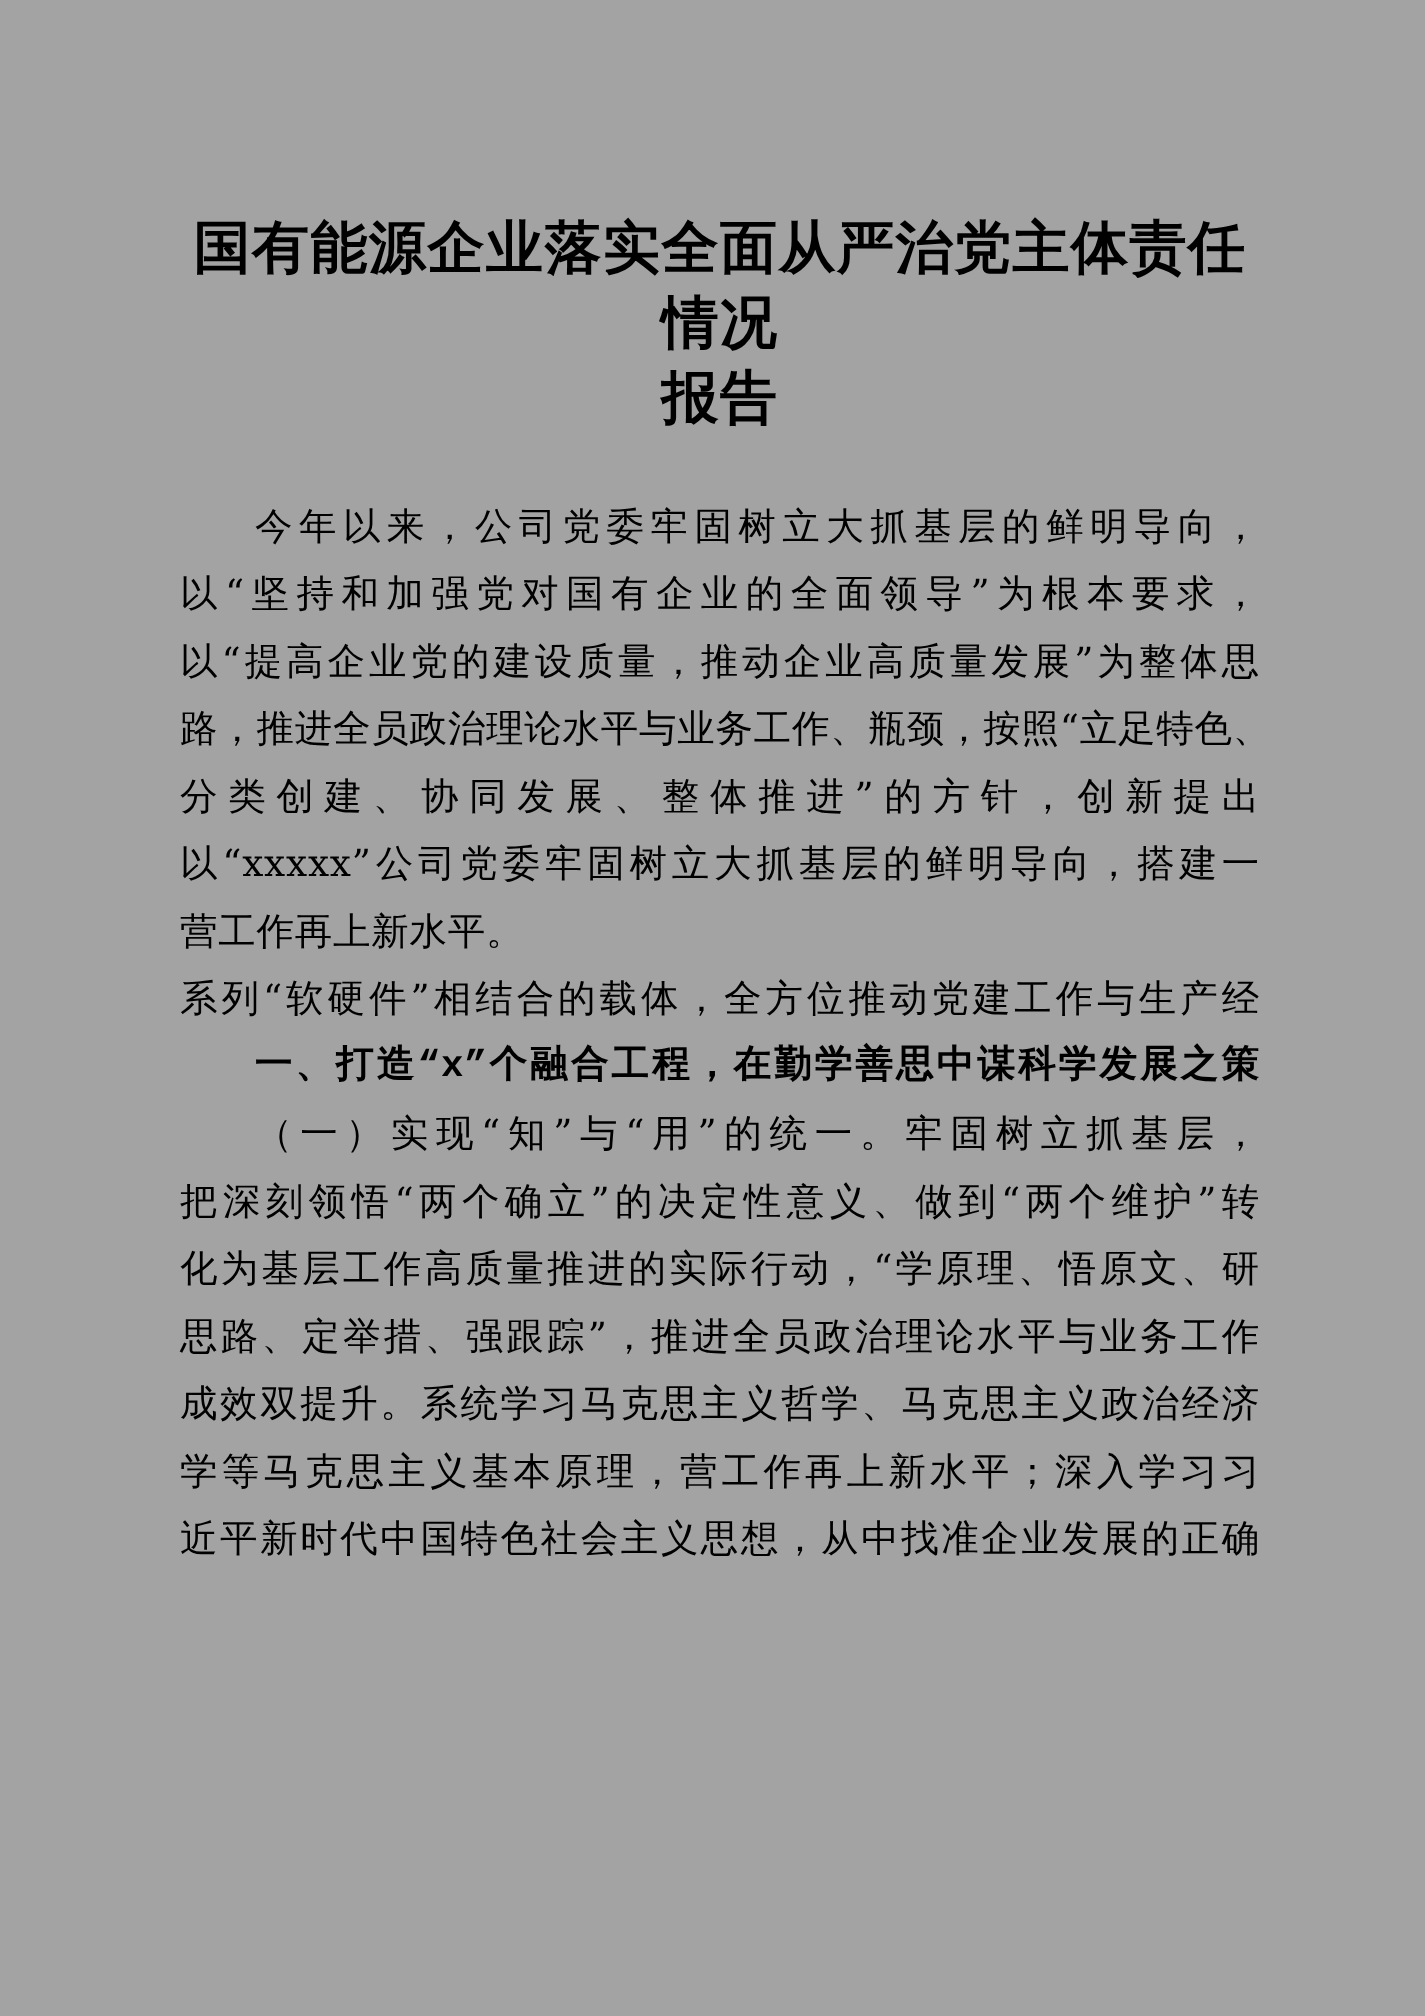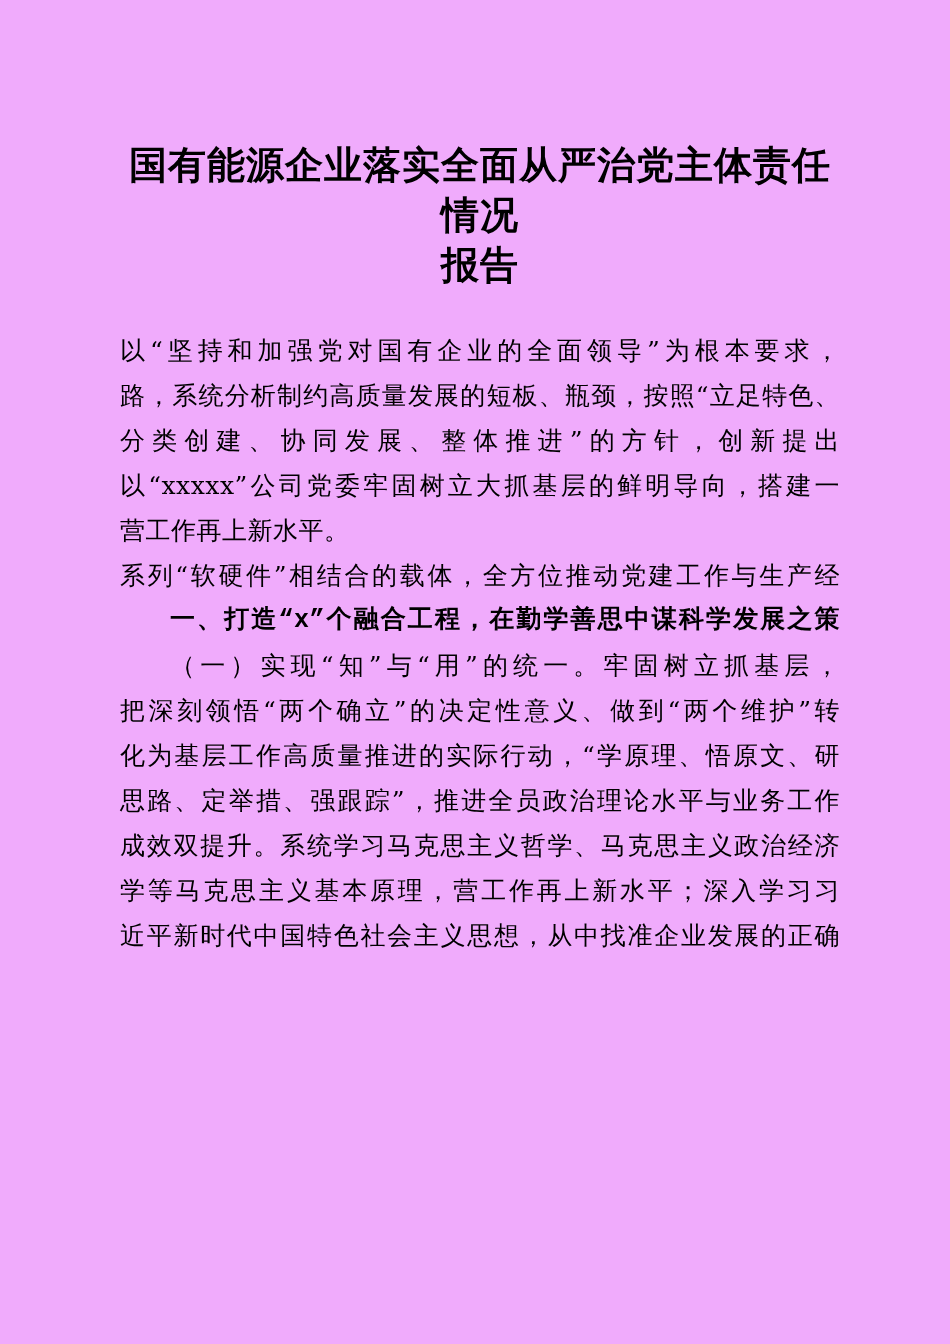"国有能源企业落实全面从严治党主体责任情况" .page { background: #f0abfc -> #a3a3a3 }
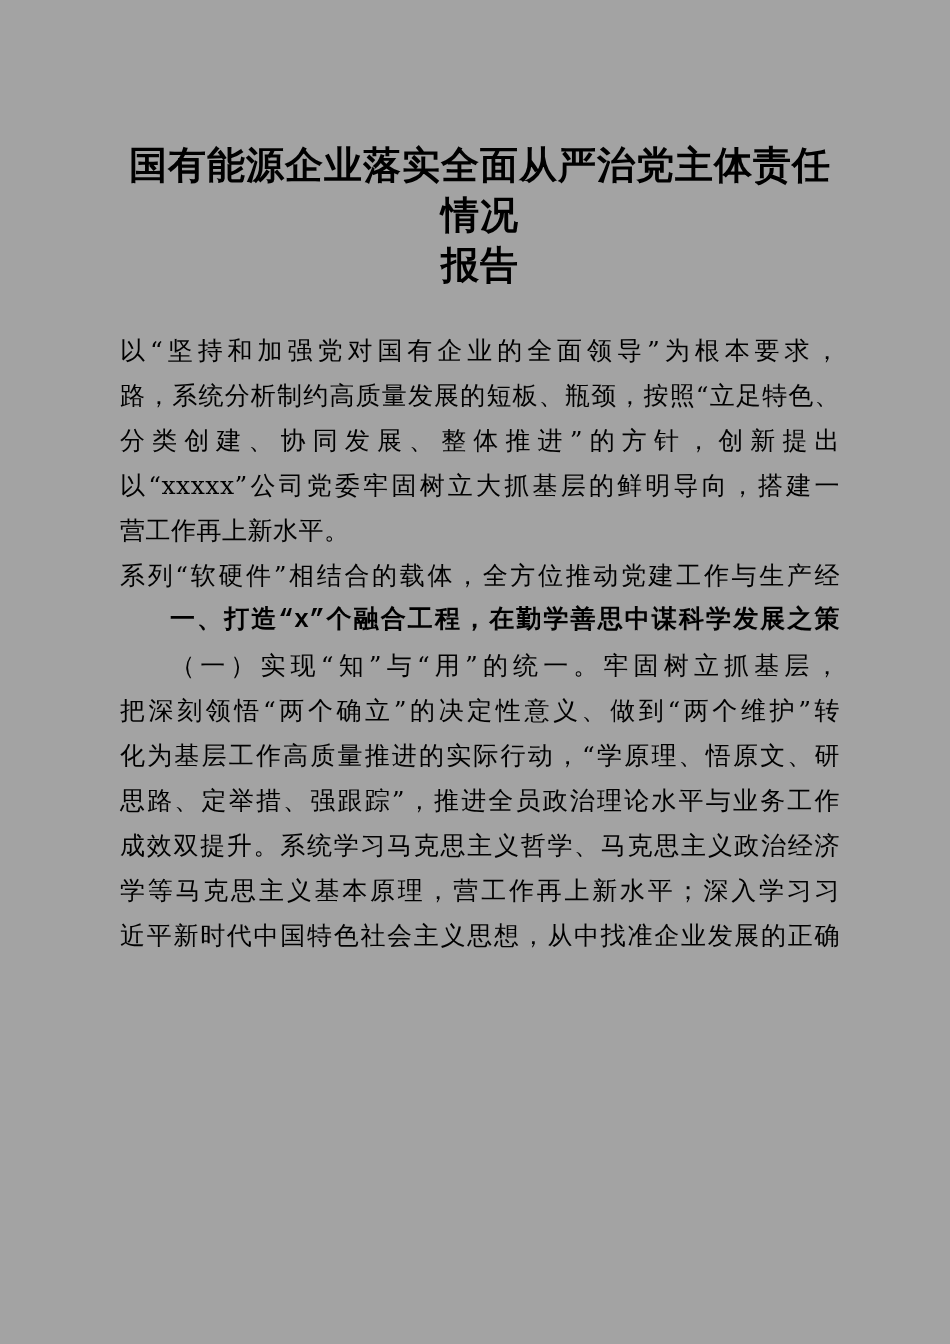"今年以来，公司党委牢固树立大抓基层的鲜明导向，" div.ln { html: none -> <div>今年以来，公司党委牢固树立大抓基层的鲜明导向，</div> }
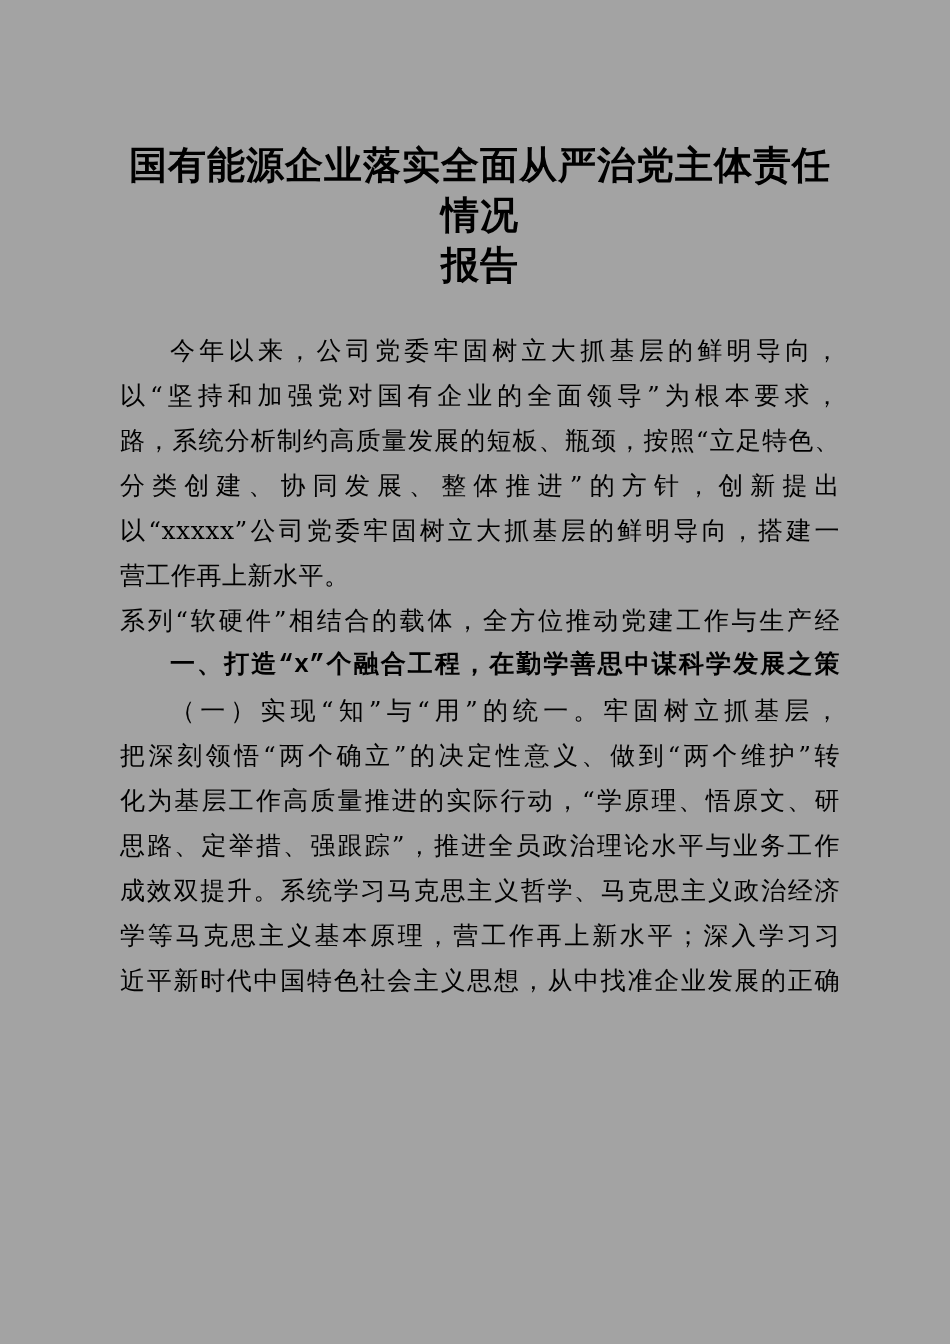"以“提高企业党的建设质量，推动企业高质量发展”为整体思" div.ln { html: none -> <div>以“提高企业党的建设质量，推动企业高质量发展”为整体思</div> }
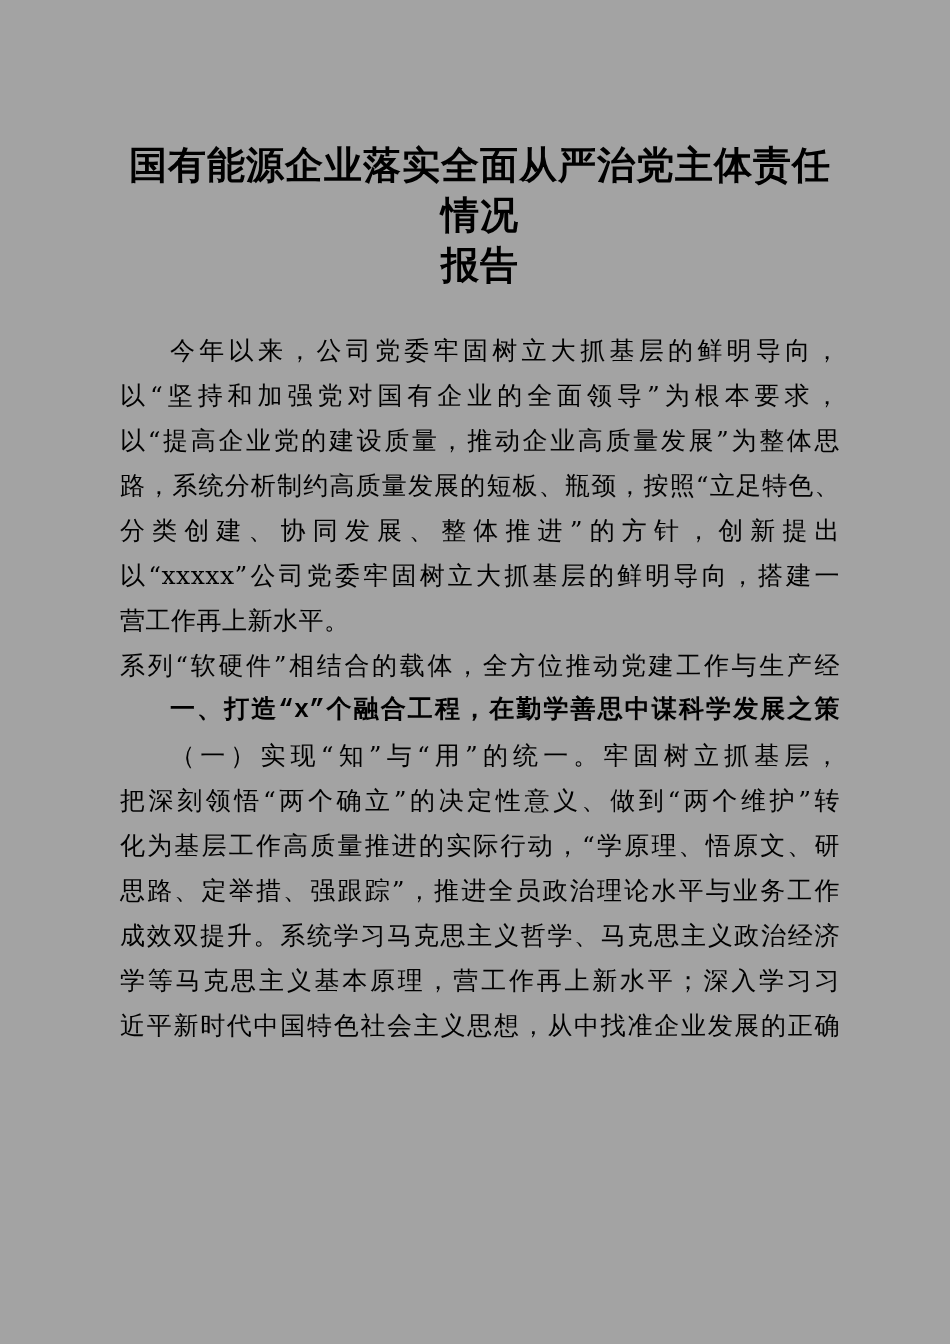"路，系统分析制约高质量发展的短板、瓶颈，按照“立足特色、" div.ln { text: 系统分析制约高质量发展的短板 -> 推进全员政治理论水平与业务工作 }
